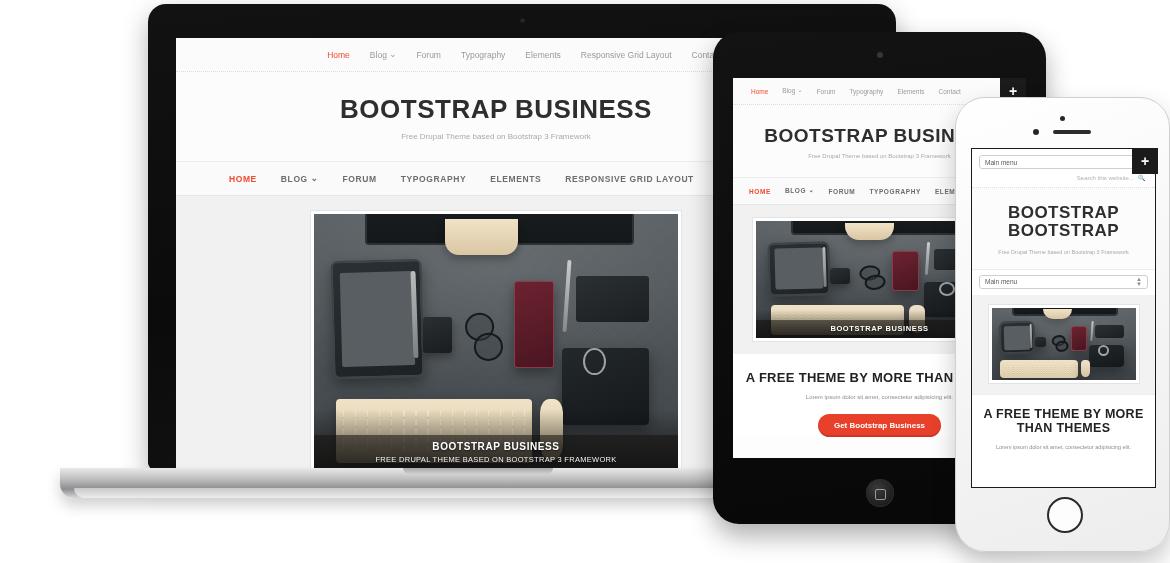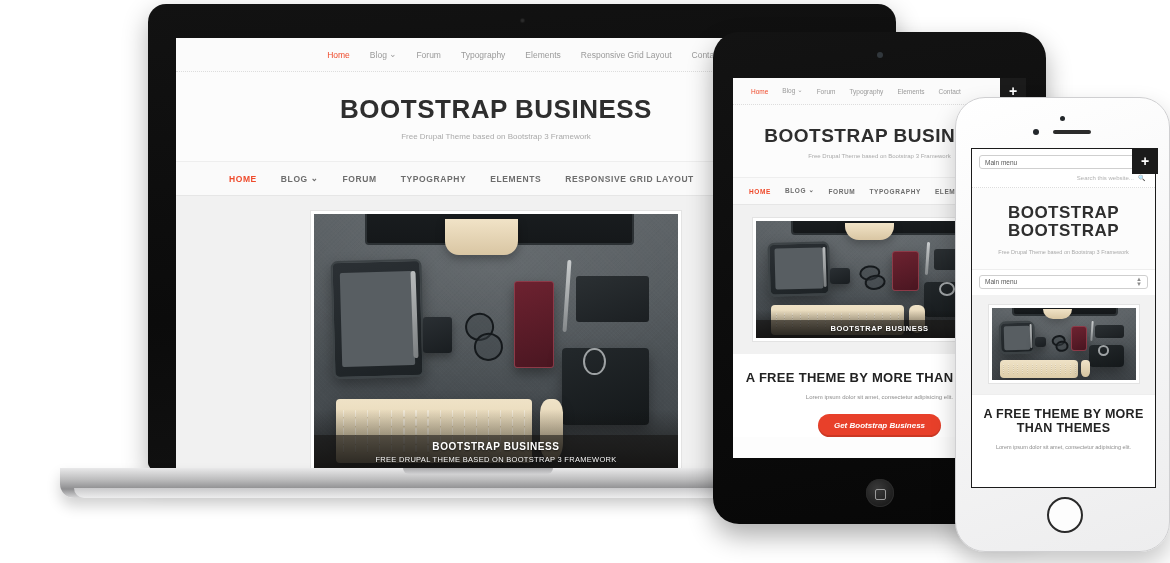"Get Bootstrap Business" .cta { font-style: italic -> none }
